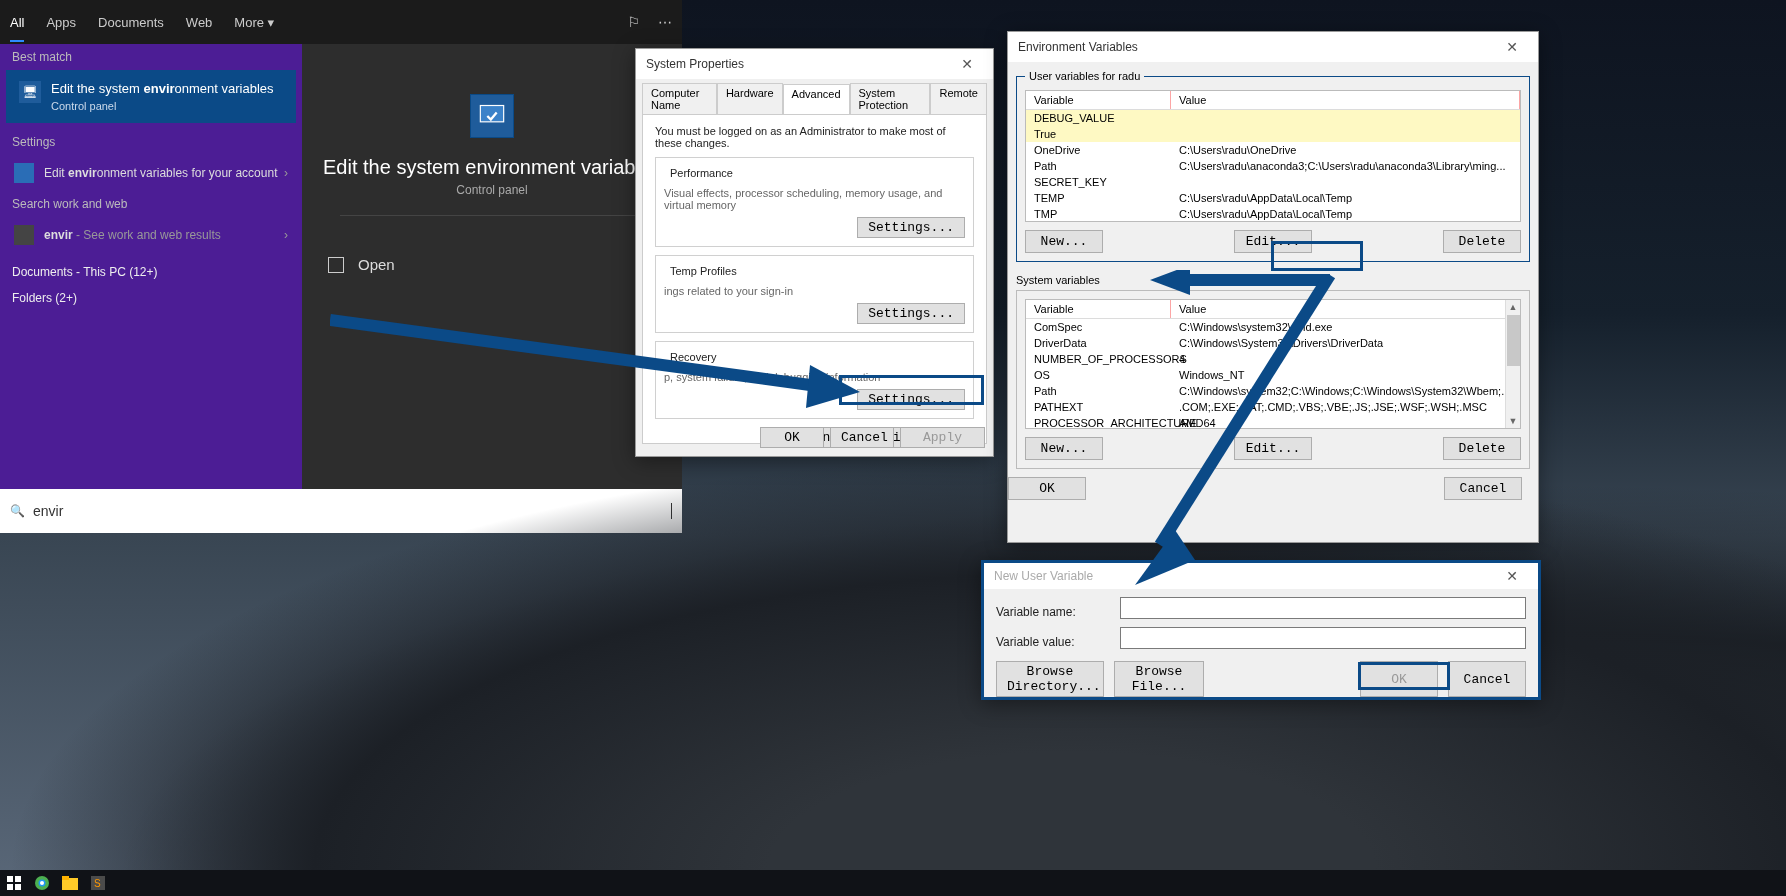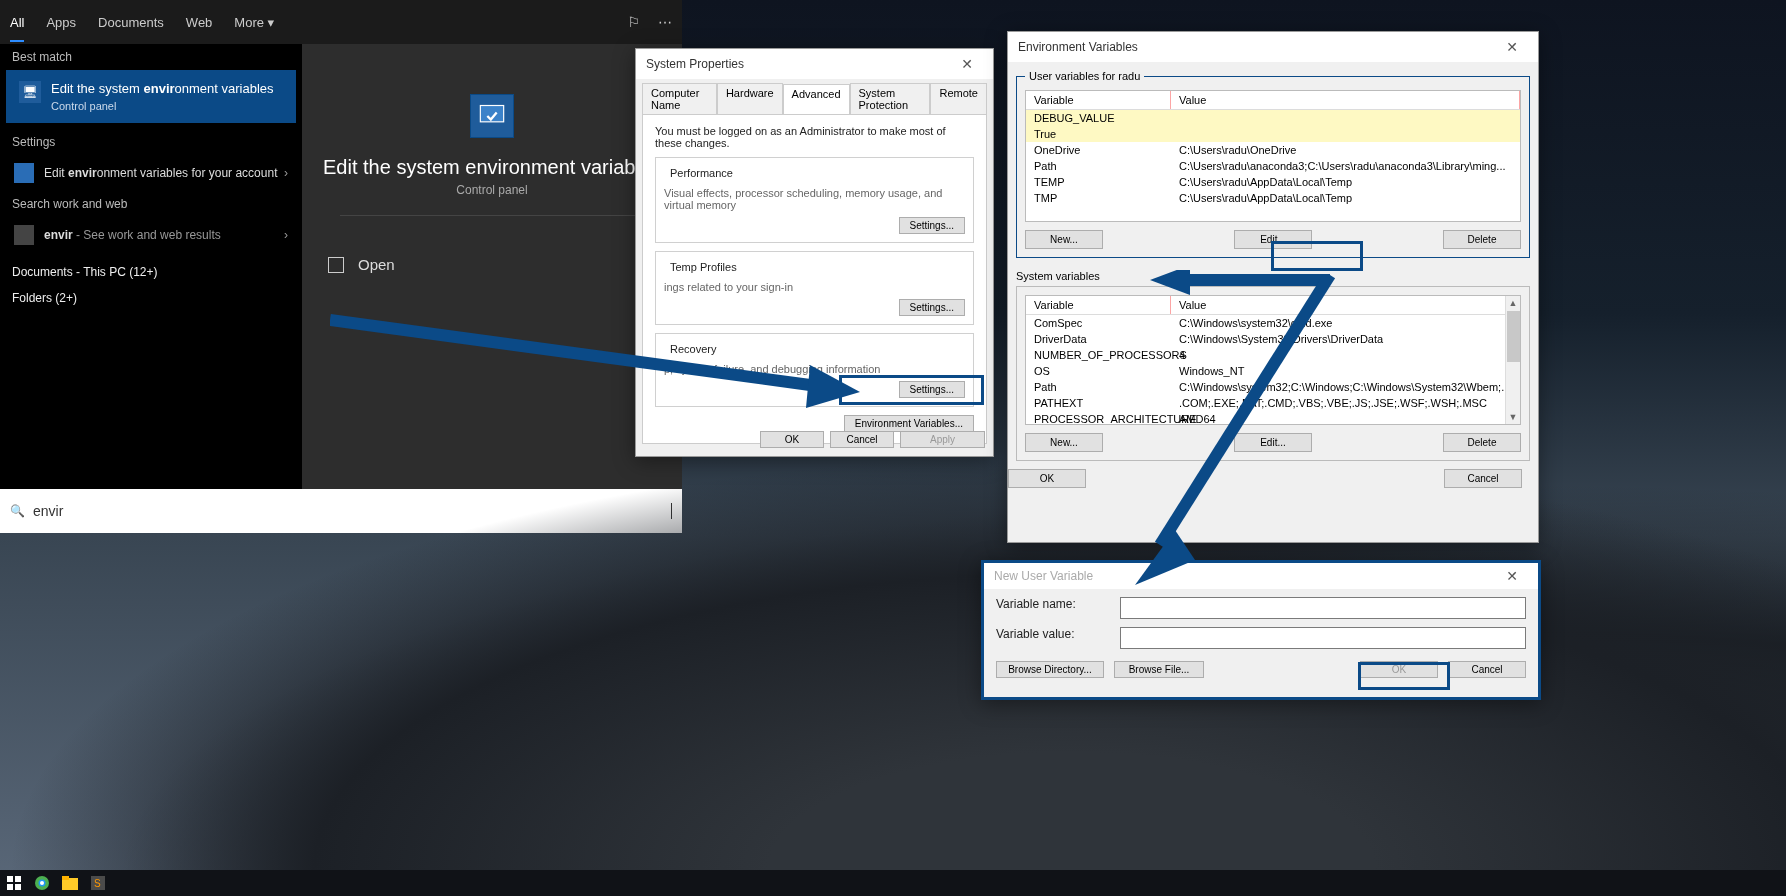"Best match" .start-left { background: #000000 -> #4c1d95 }
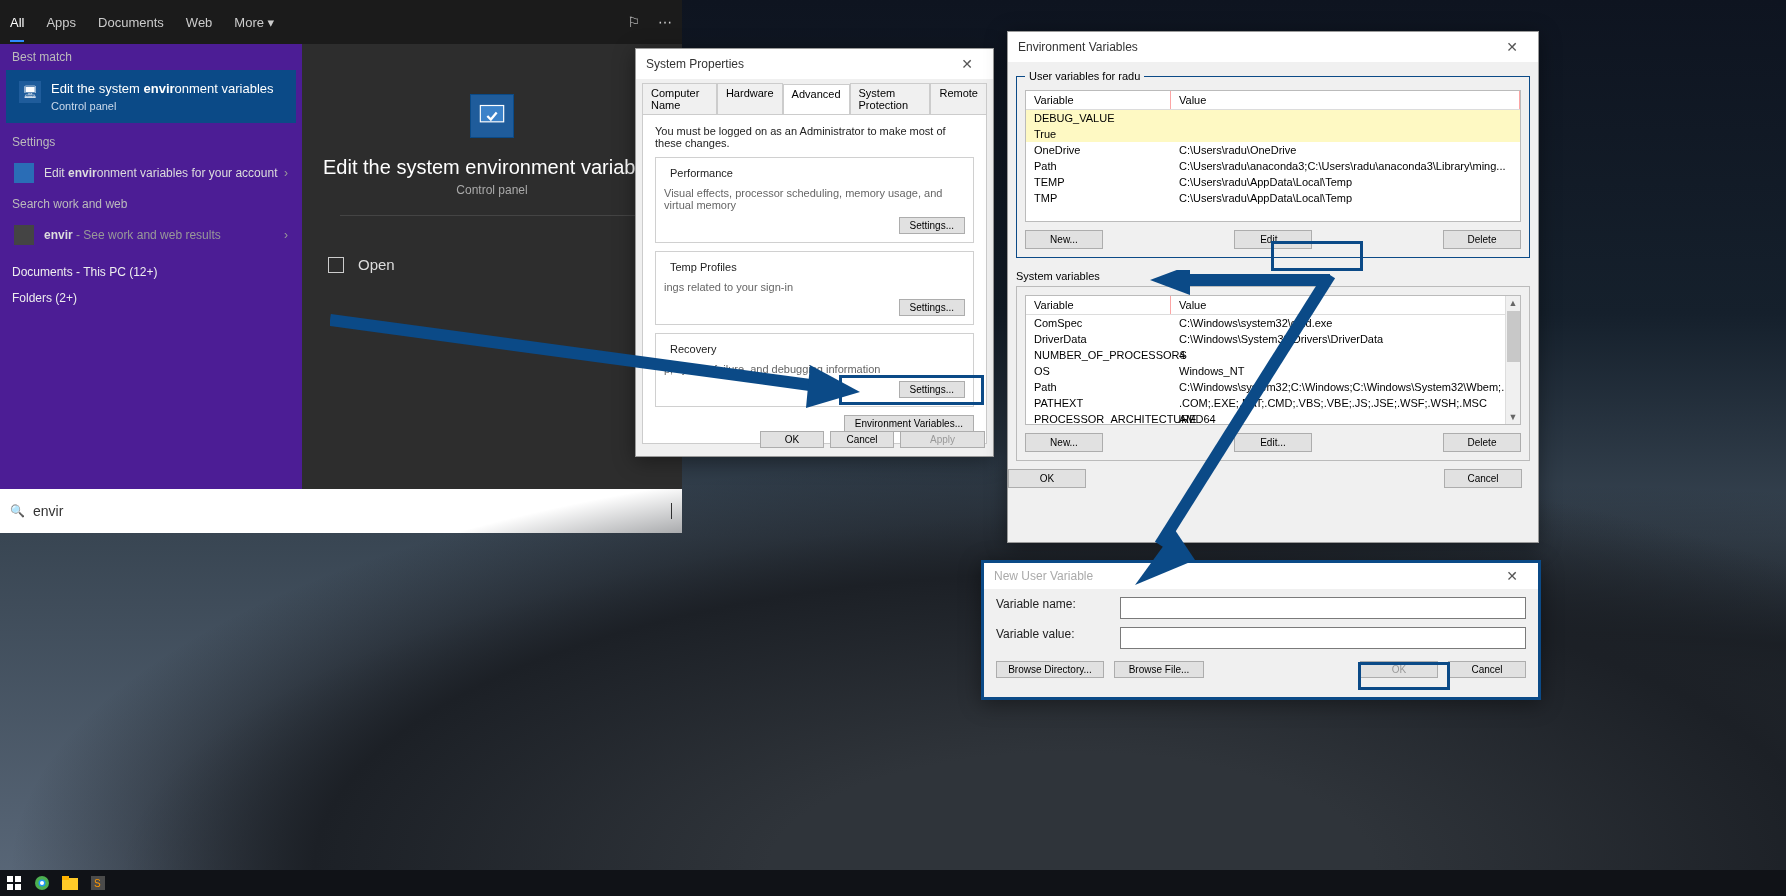"SECRET_KEY" div.tbl-row { html: none -> <div> <span>SECRET_KEY</span> <span></span> </div> }
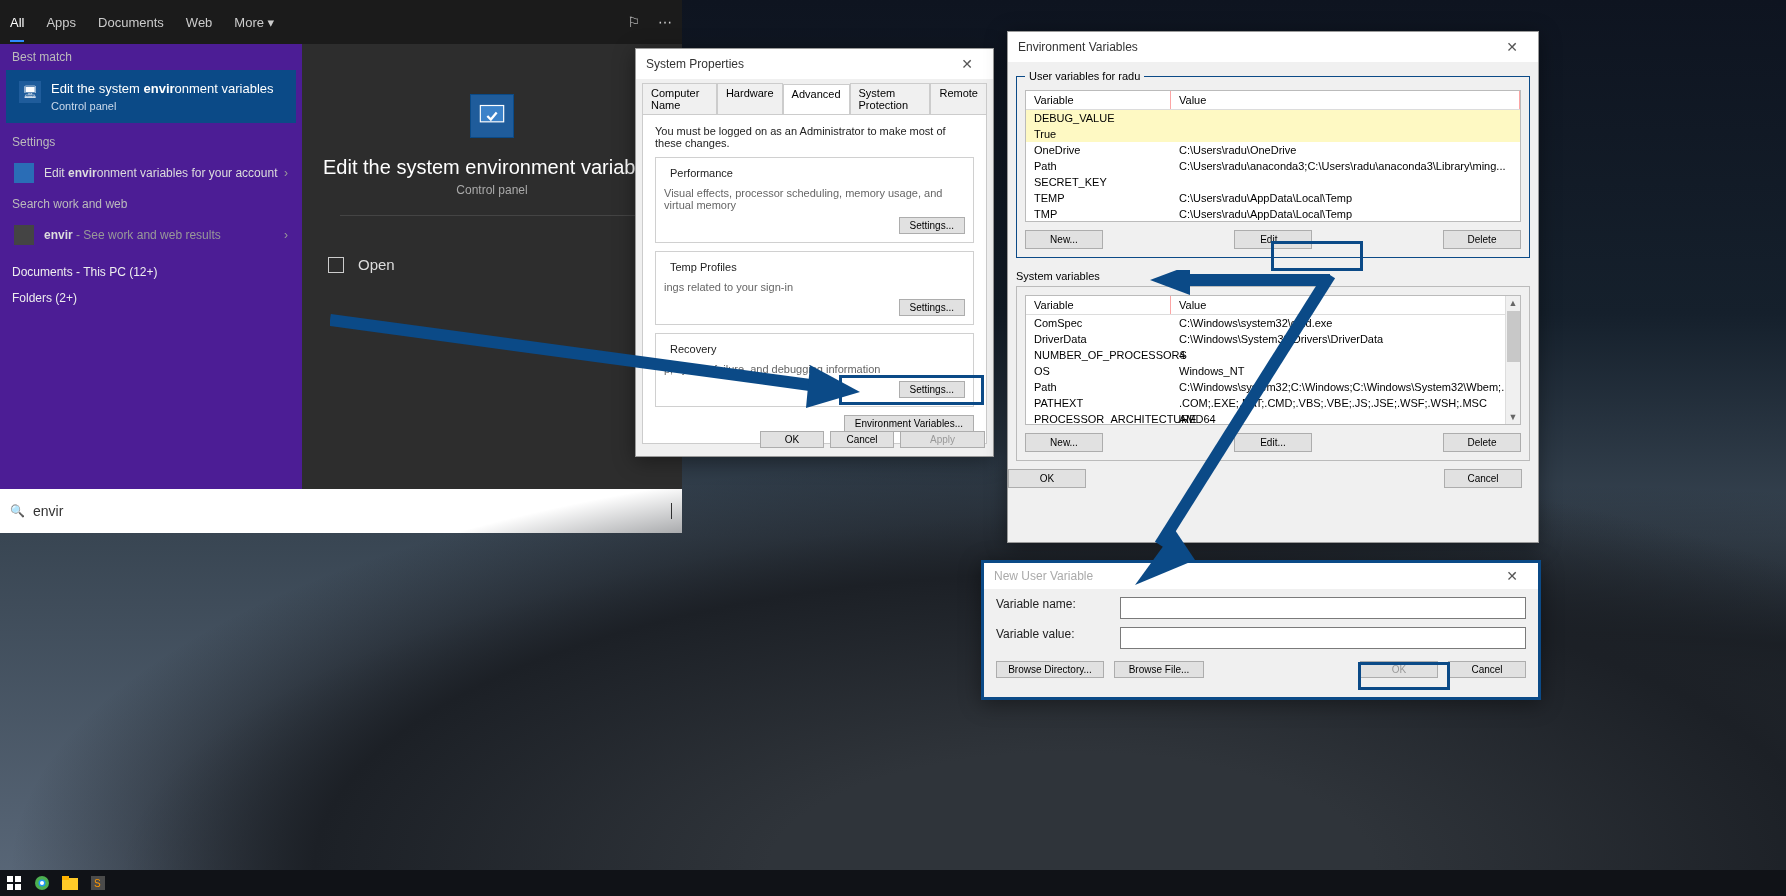"Settings..." .btn { font-family: none -> Liberation Mono, monospace; font-size: 10px -> 13px }
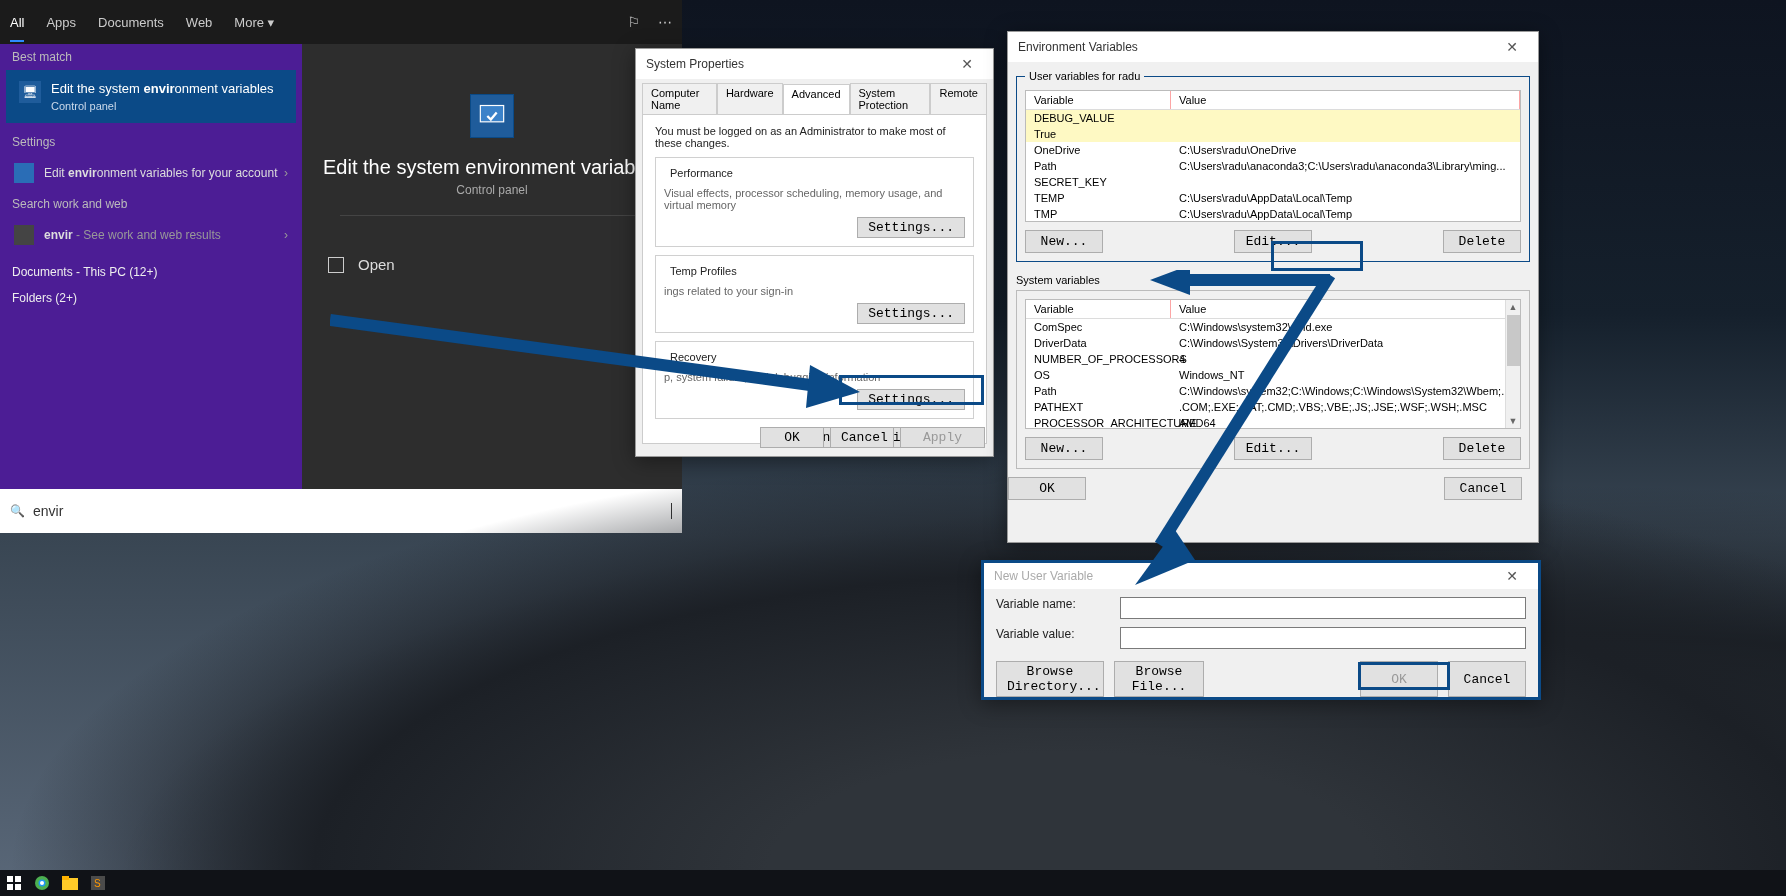"Variable name:" .field-row { align-items: flex-start -> flex-end }
